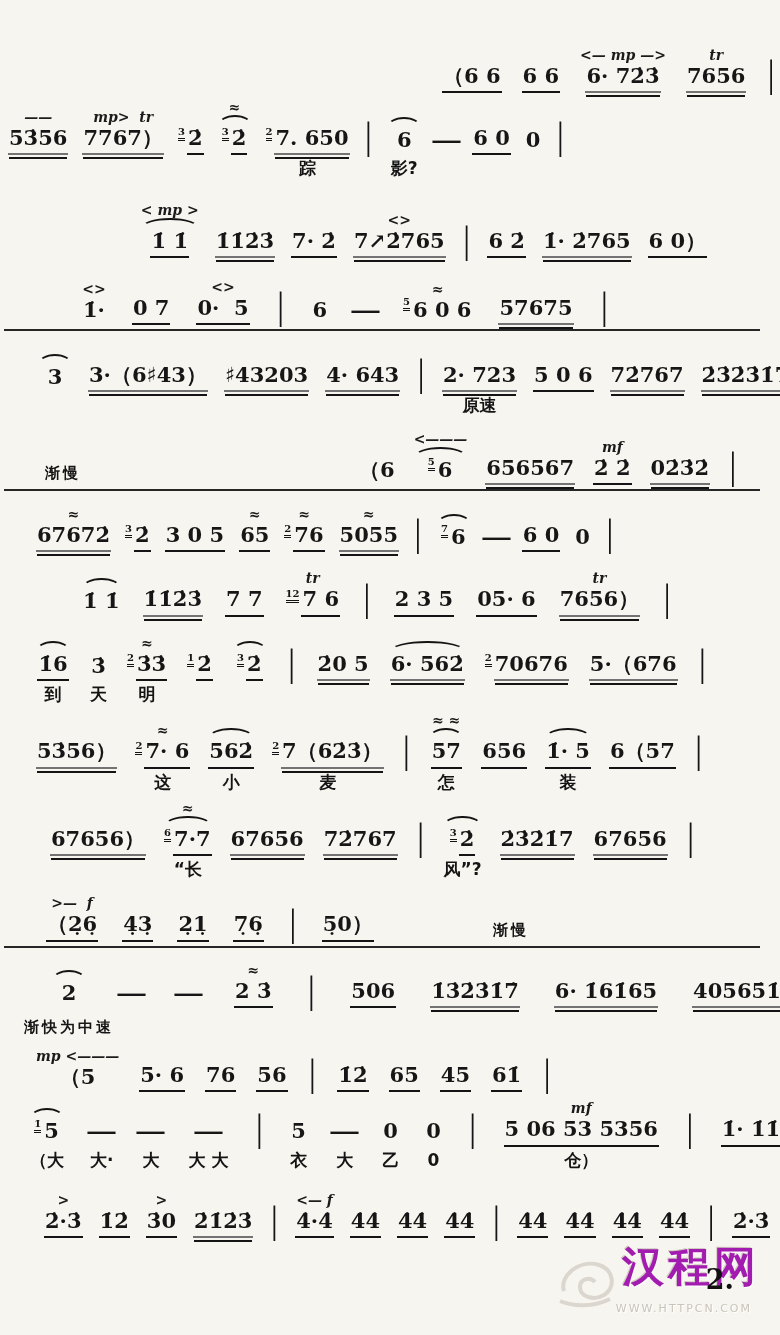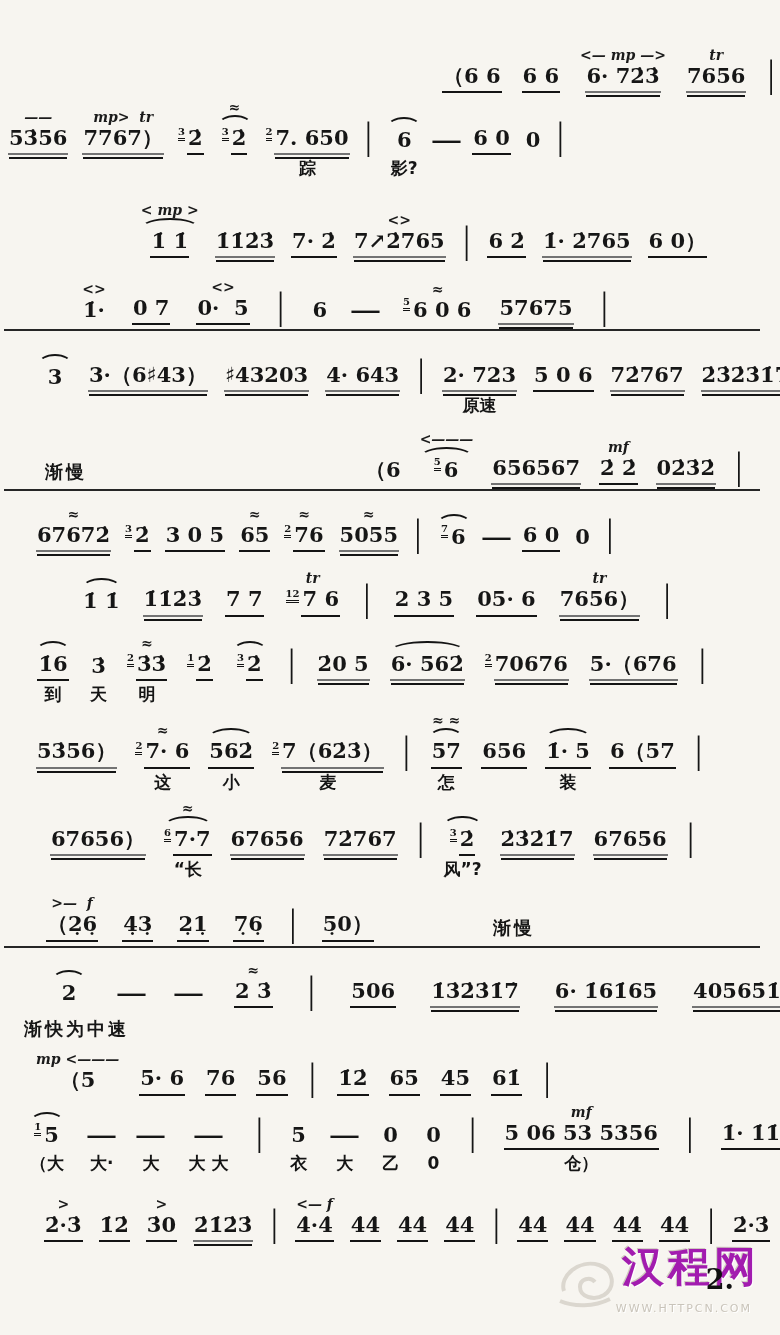"渐慢" .label .note { font-size: 18px -> 15px }
